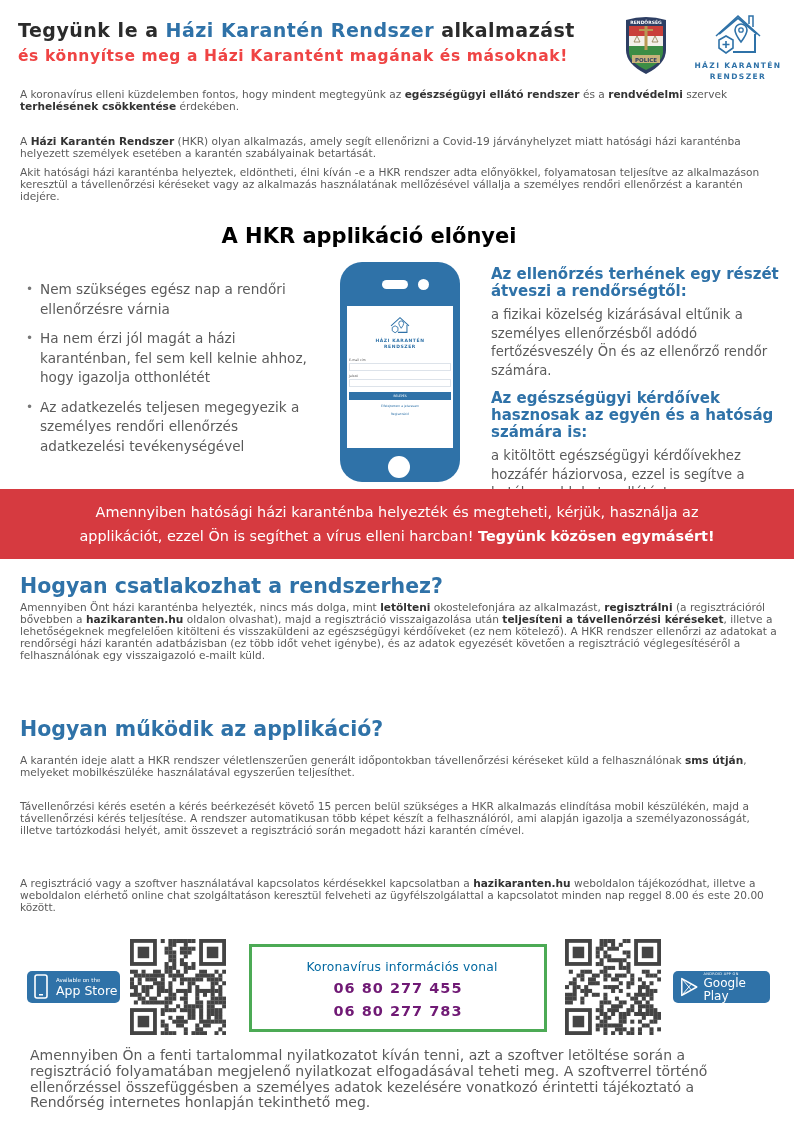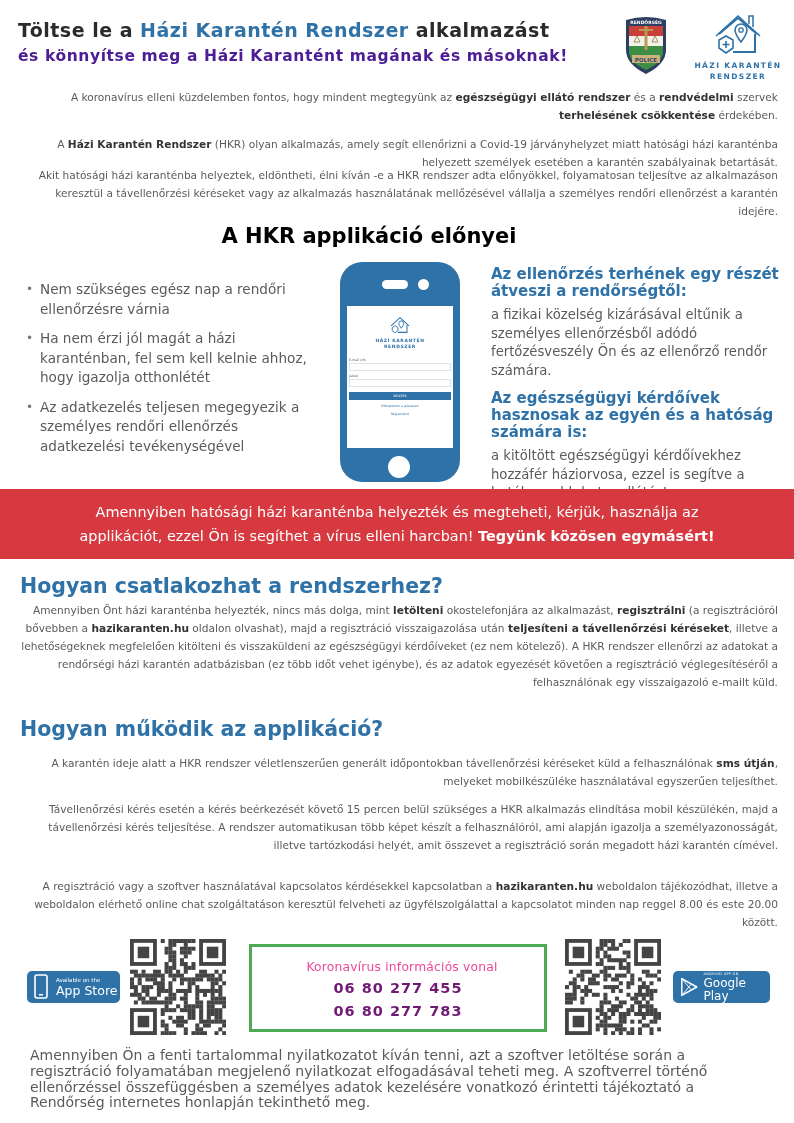"Töltse le a" span { text: Töltse -> Tegyünk }
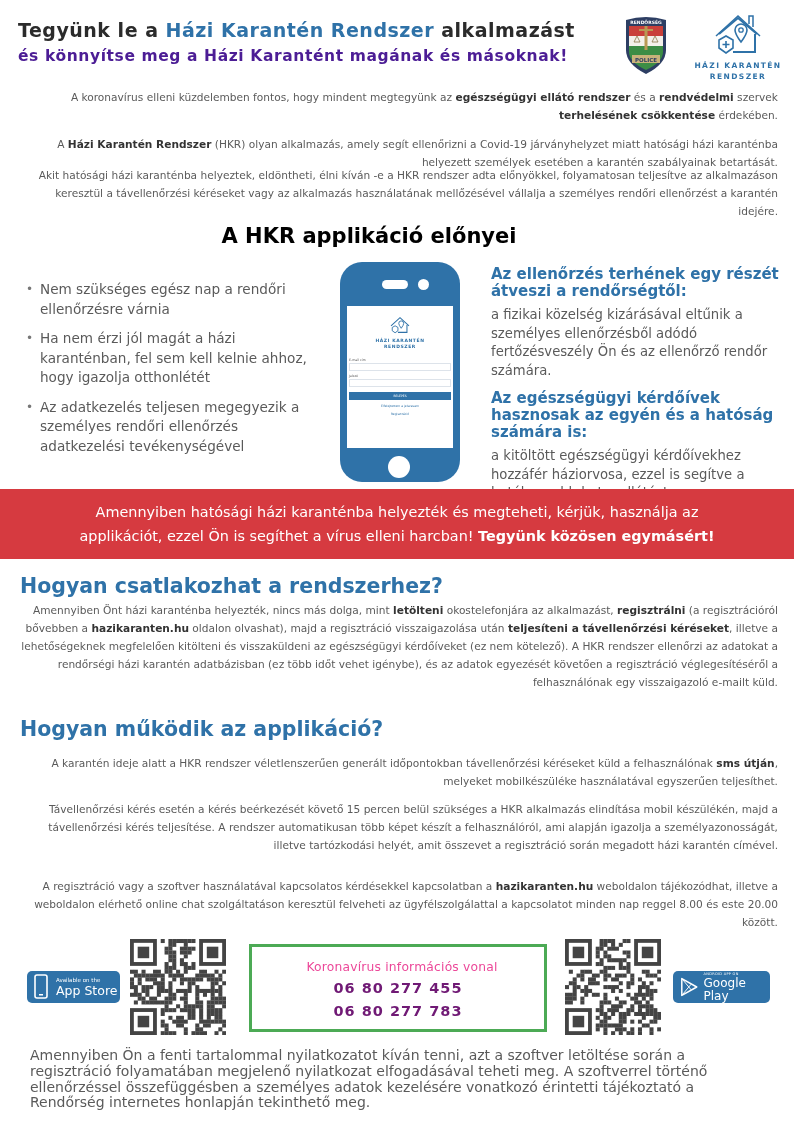"és könnyítse meg a Házi" .title2 { color: #4c1d95 -> #ef4444 }
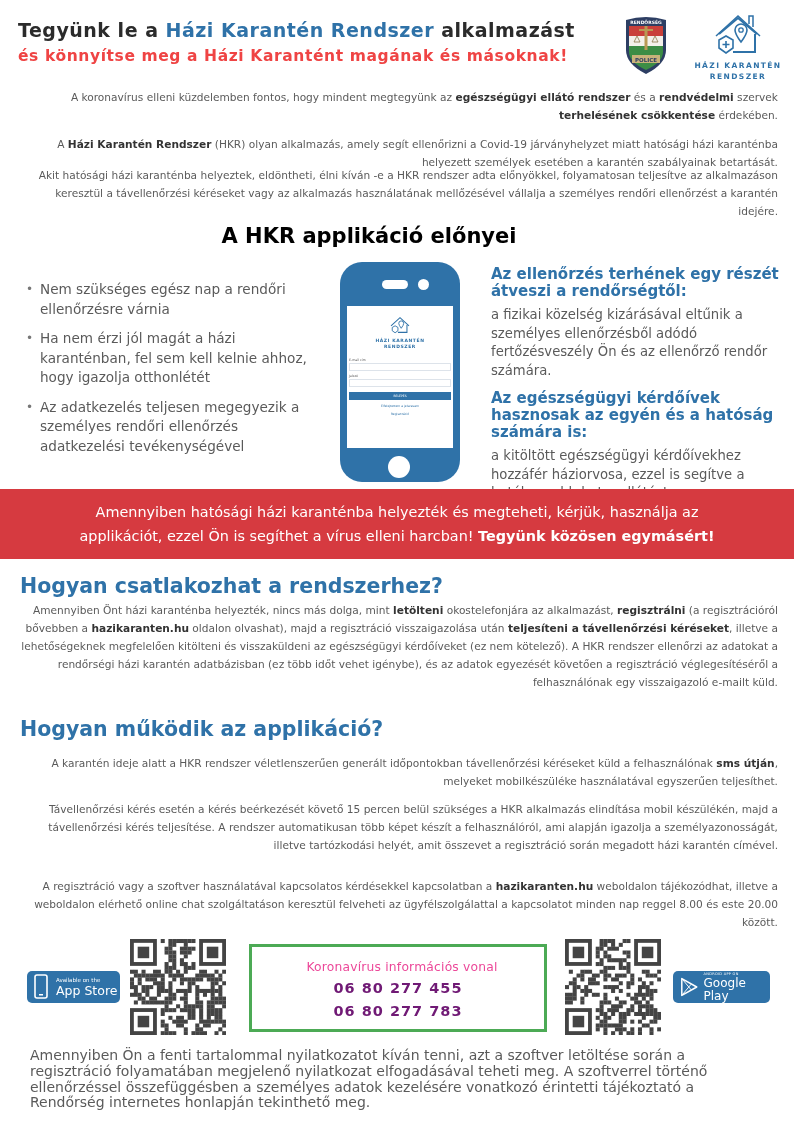"A koronavírus elleni küzdelemben fontos," .para { line-height: 18px -> 12px; text-align: right -> none }
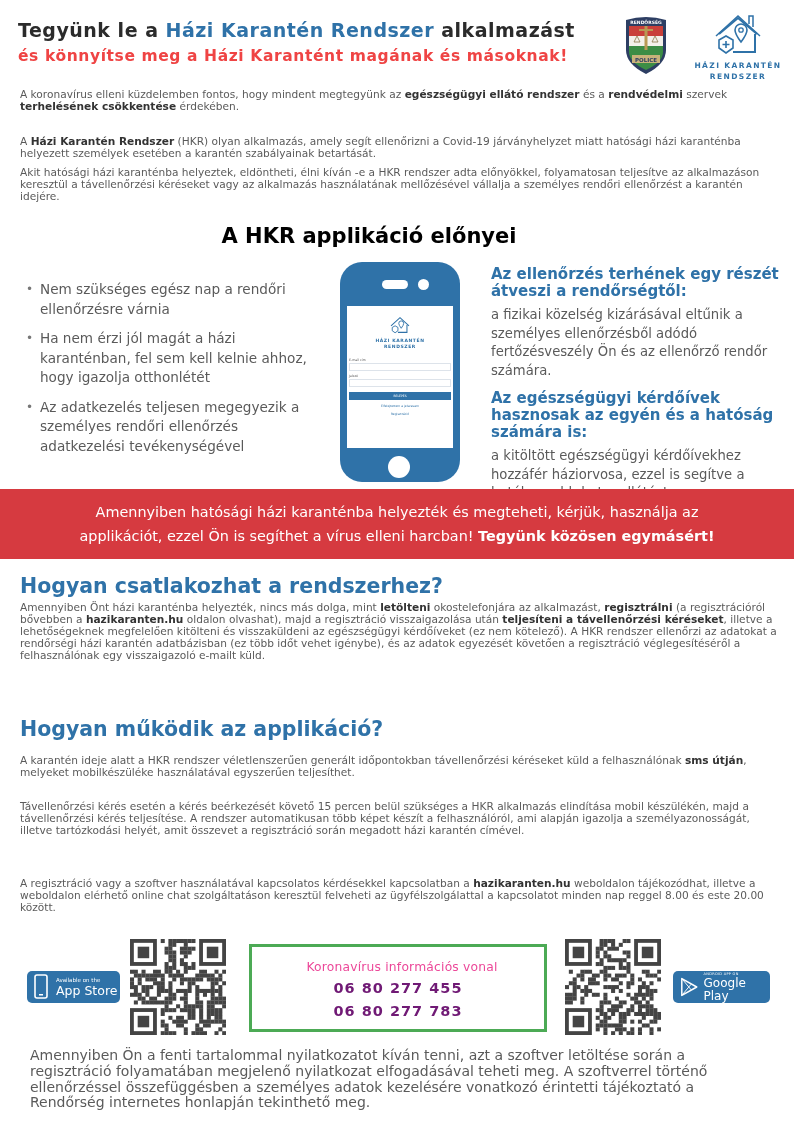"Koronavírus információs vonal" .infobox .lbl { color: #ec4899 -> #0369a1 }
